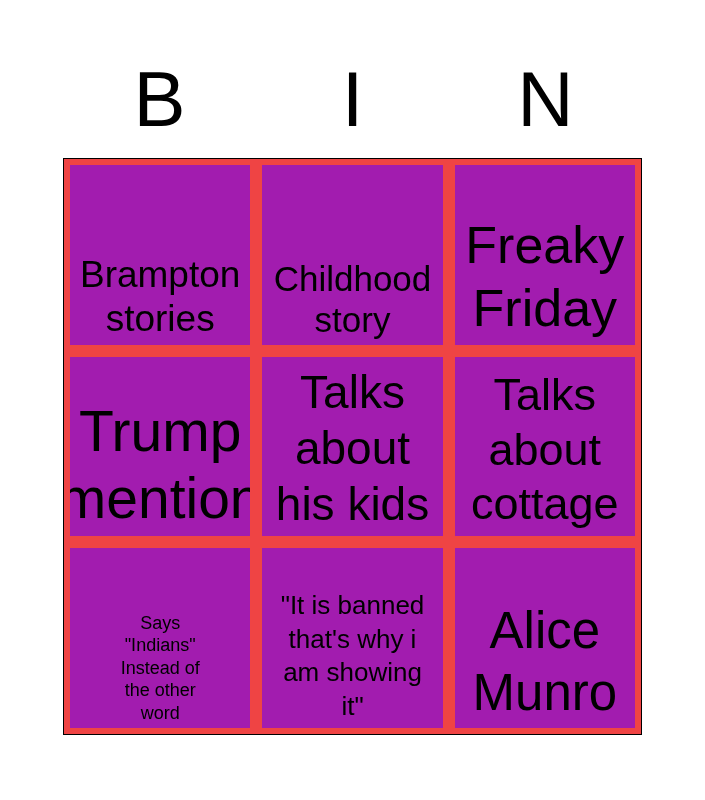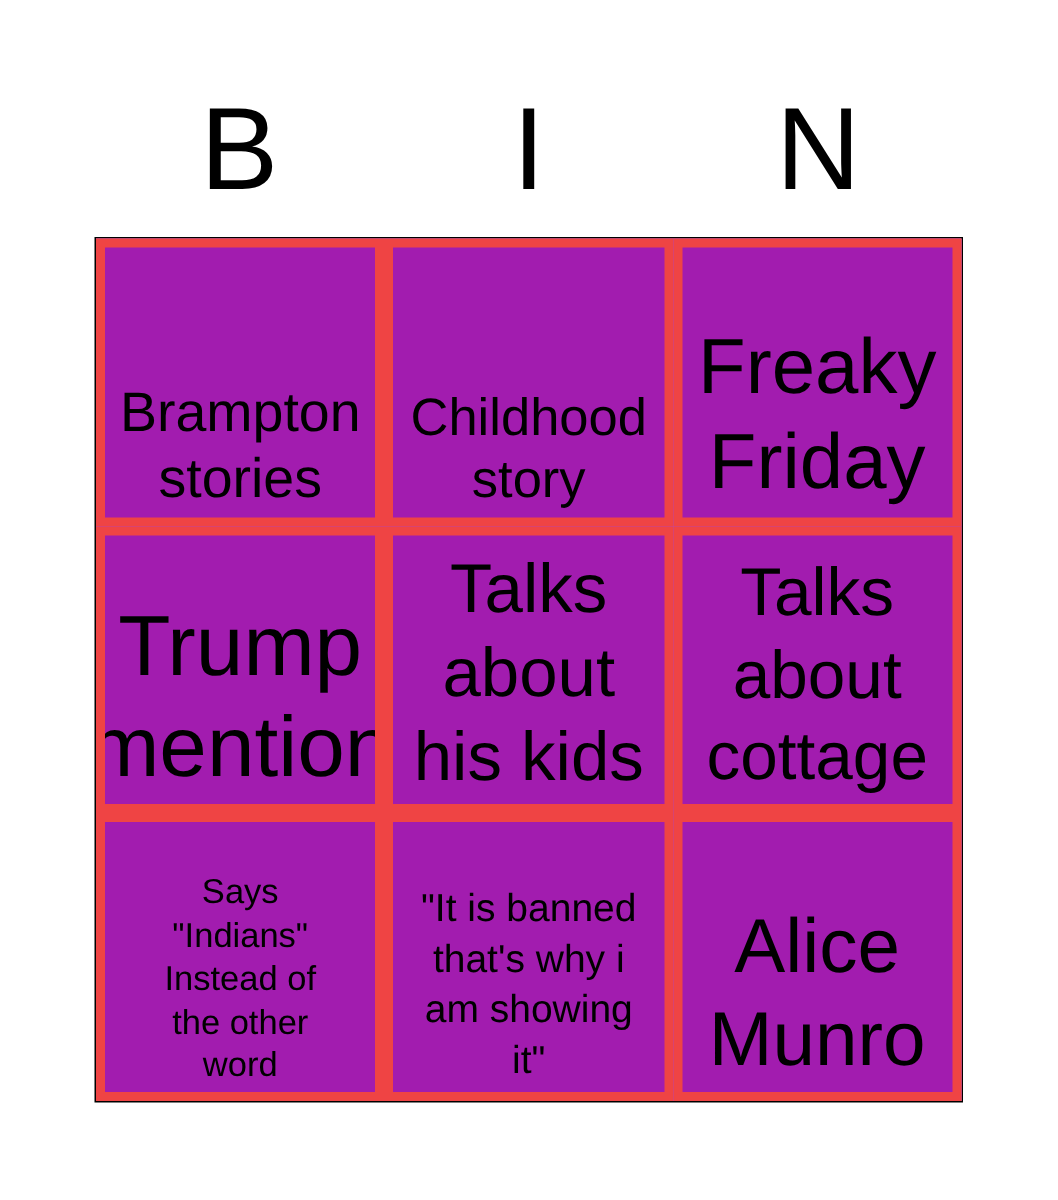"Says" .fs-c6 { font-size: 23px -> 18px }
